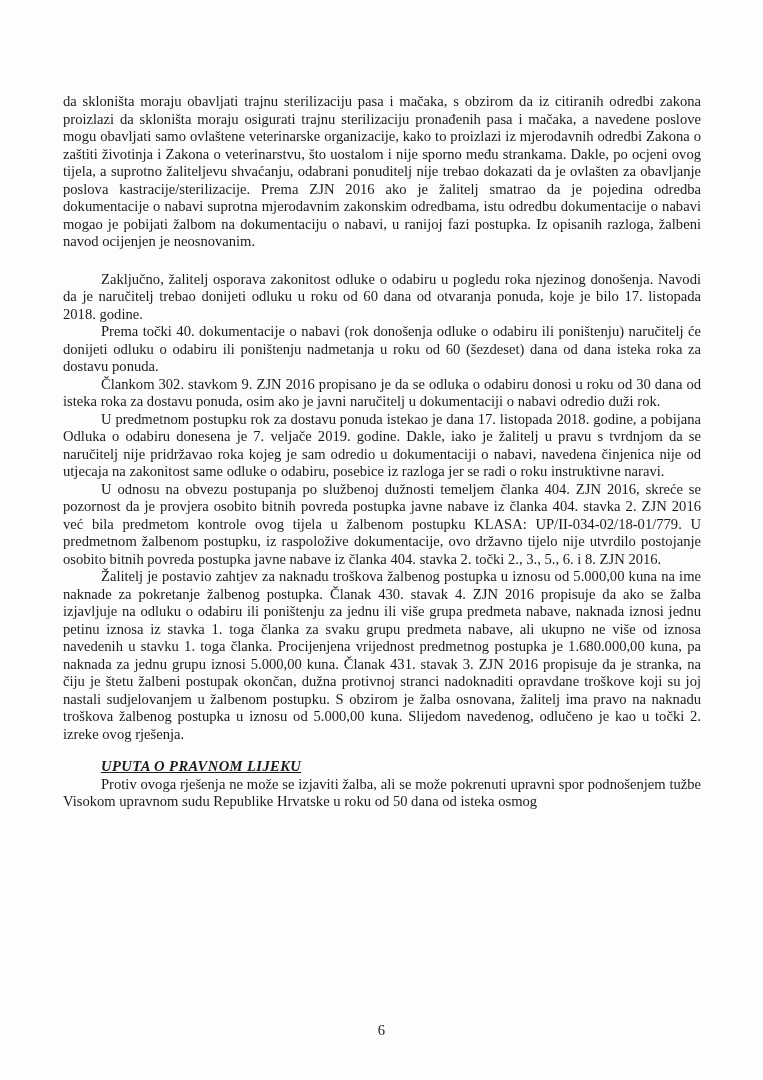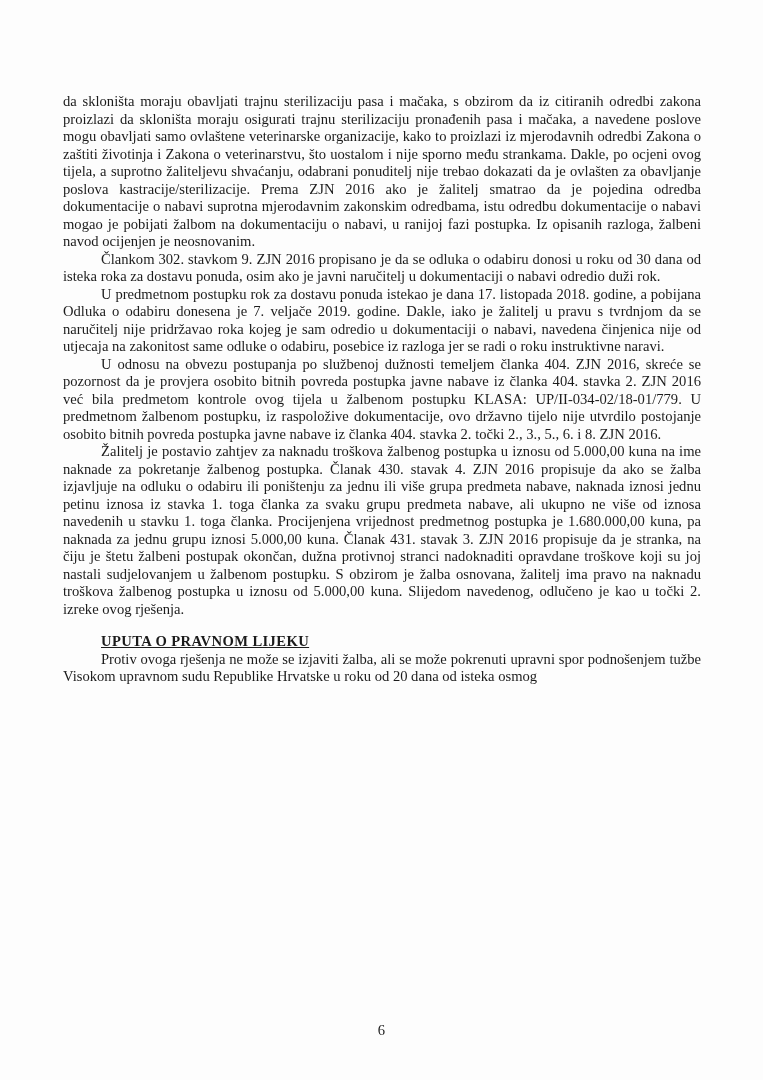"Zaključno, žalitelj osporava zakonitost" p.para { html: none -> <p>Zaključno, žalitelj osporava zakonitost odluke o odabiru u pogledu roka njezinog donošenja. Navodi da je naručitelj trebao donijeti odluku u roku od 60 dana od otvaranja ponuda, koje je bilo 17. listopada 2018. godine.</p> }
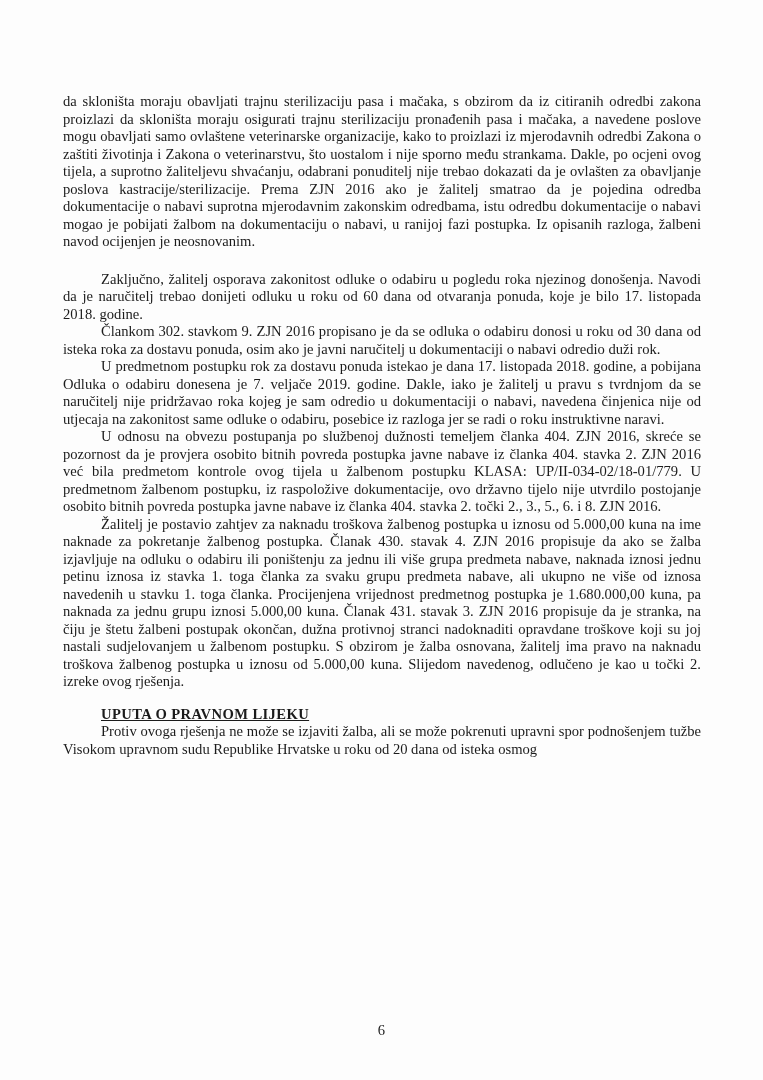"Prema točki 40. dokumentacije o" p.para { html: none -> <p>Prema točki 40. dokumentacije o nabavi (rok donošenja odluke o odabiru ili poništenju) naručitelj će donijeti odluku o odabiru ili poništenju nadmetanja u roku od 60 (šezdeset) dana od dana isteka roka za dostavu ponuda.</p> }
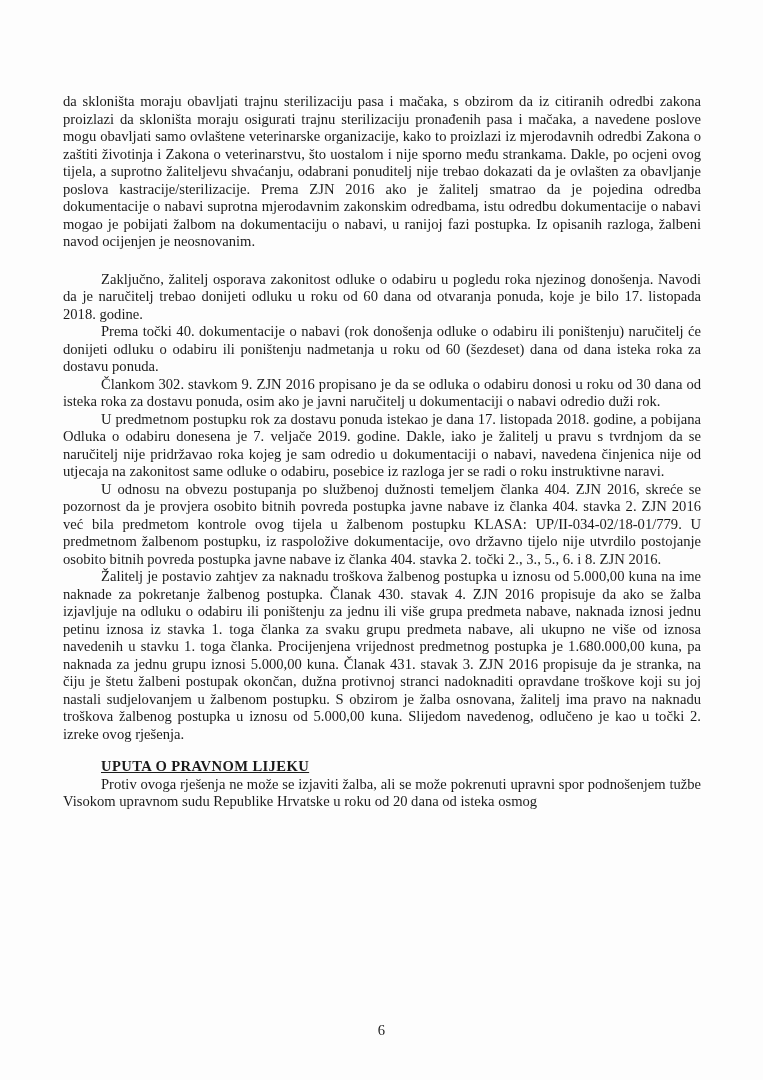"UPUTA O PRAVNOM LIJEKU" .sp16 { font-style: none -> italic }
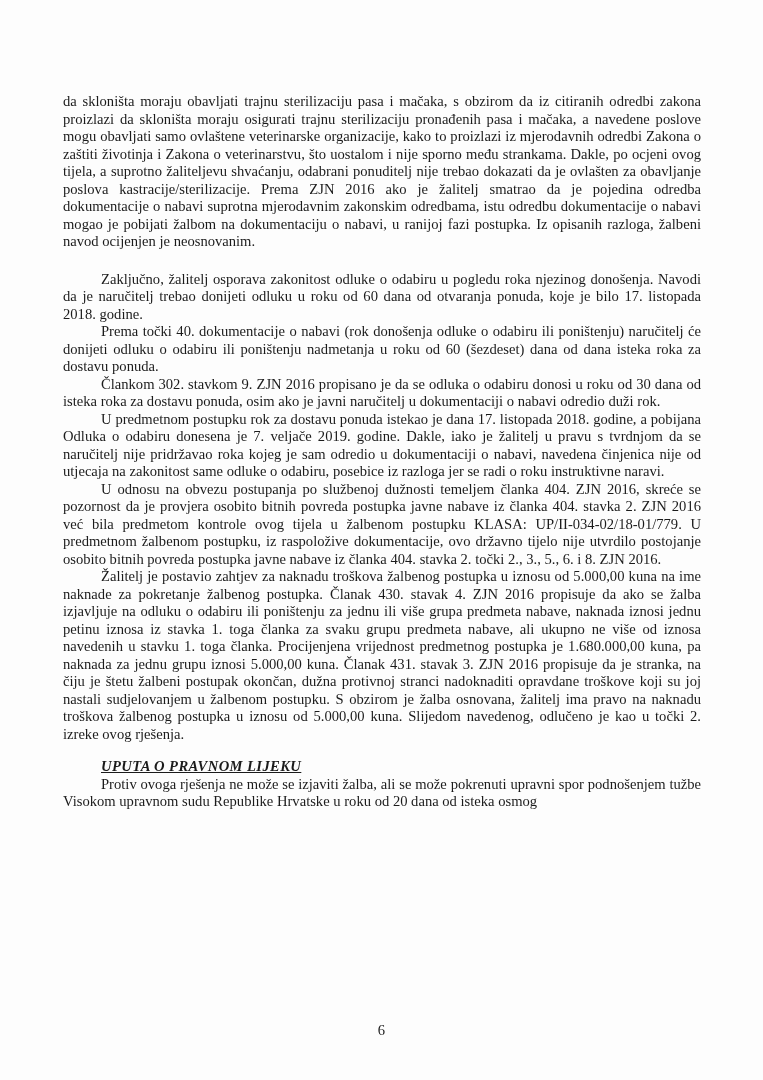"Protiv ovoga rješenja ne može" p.para { text: 20 -> 50 }
